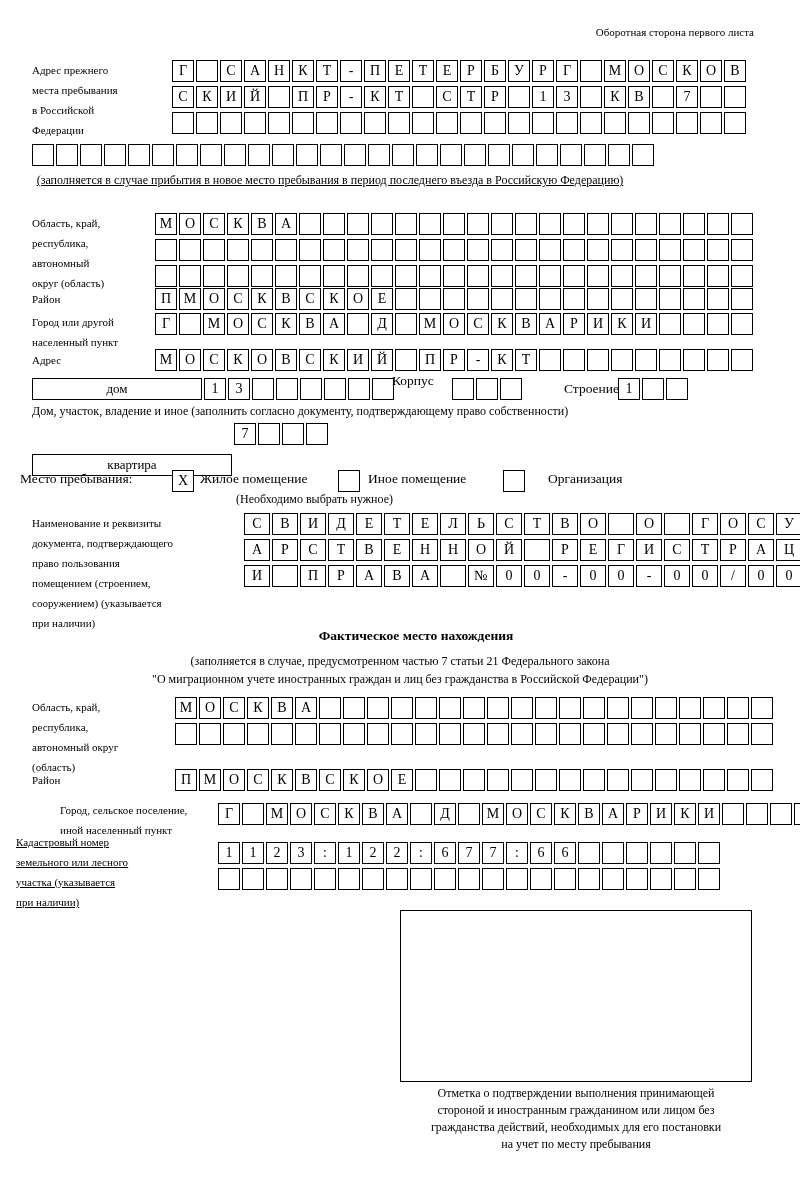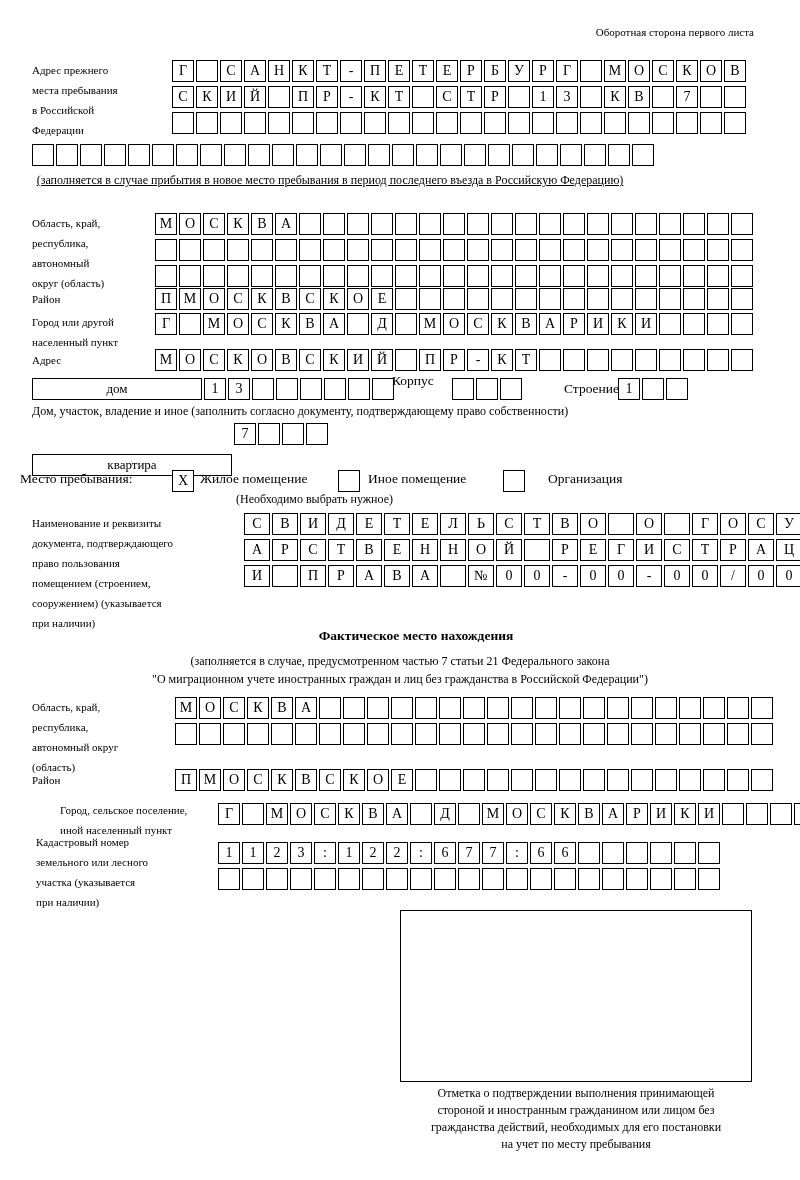"Кадастровый номер" div.abs { left: 36px -> 16px; text-decoration: none -> underline }
